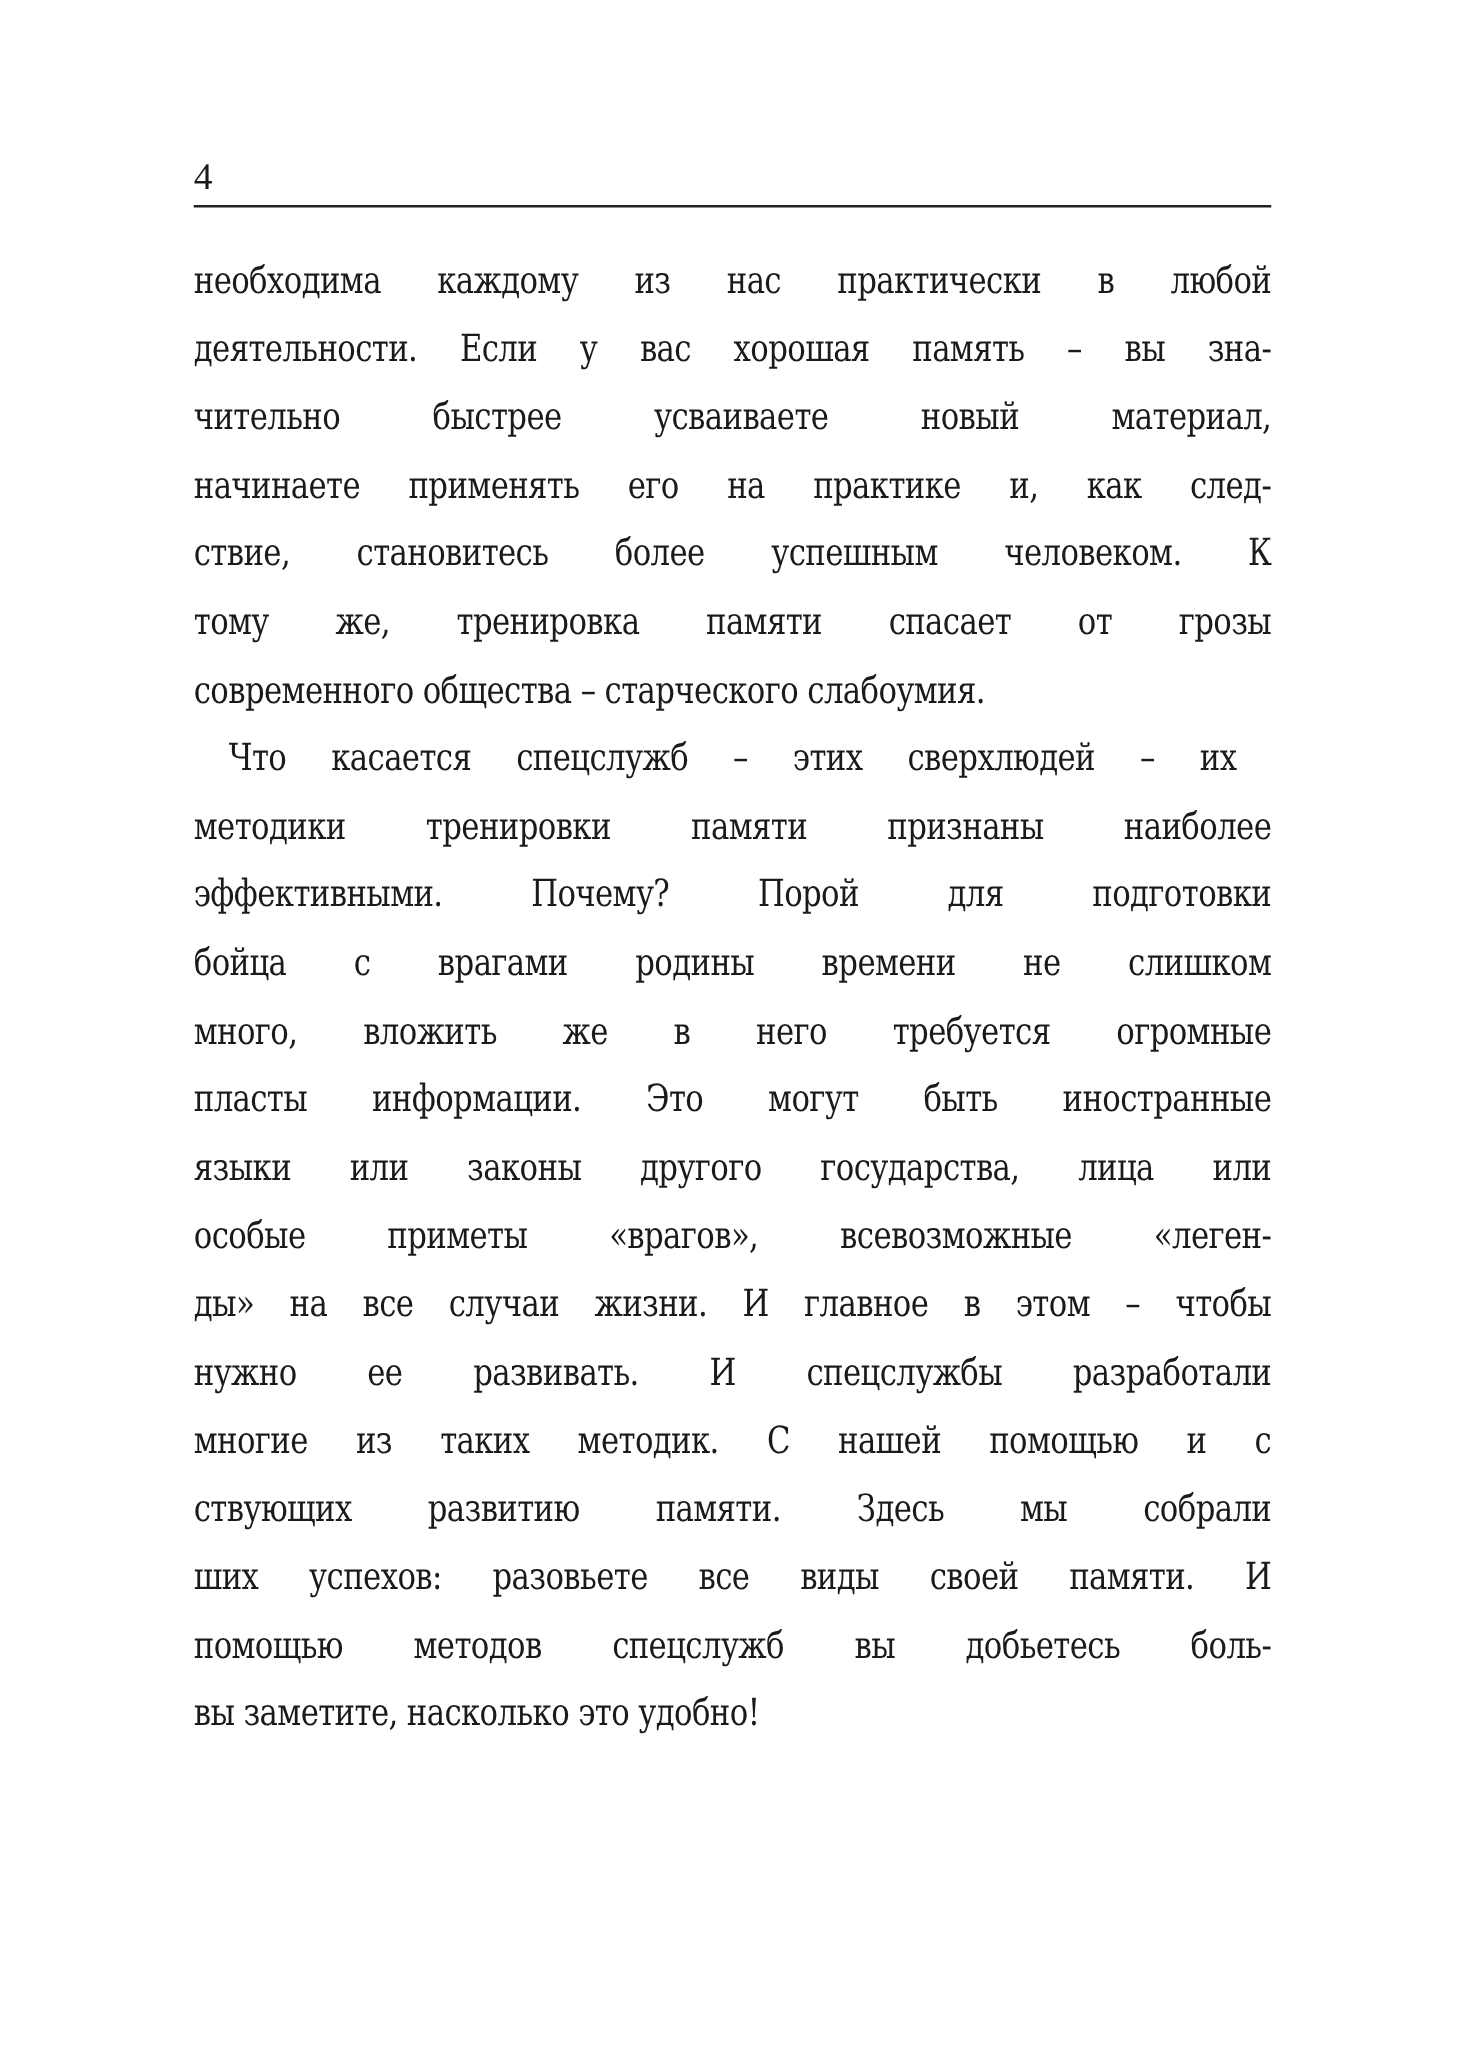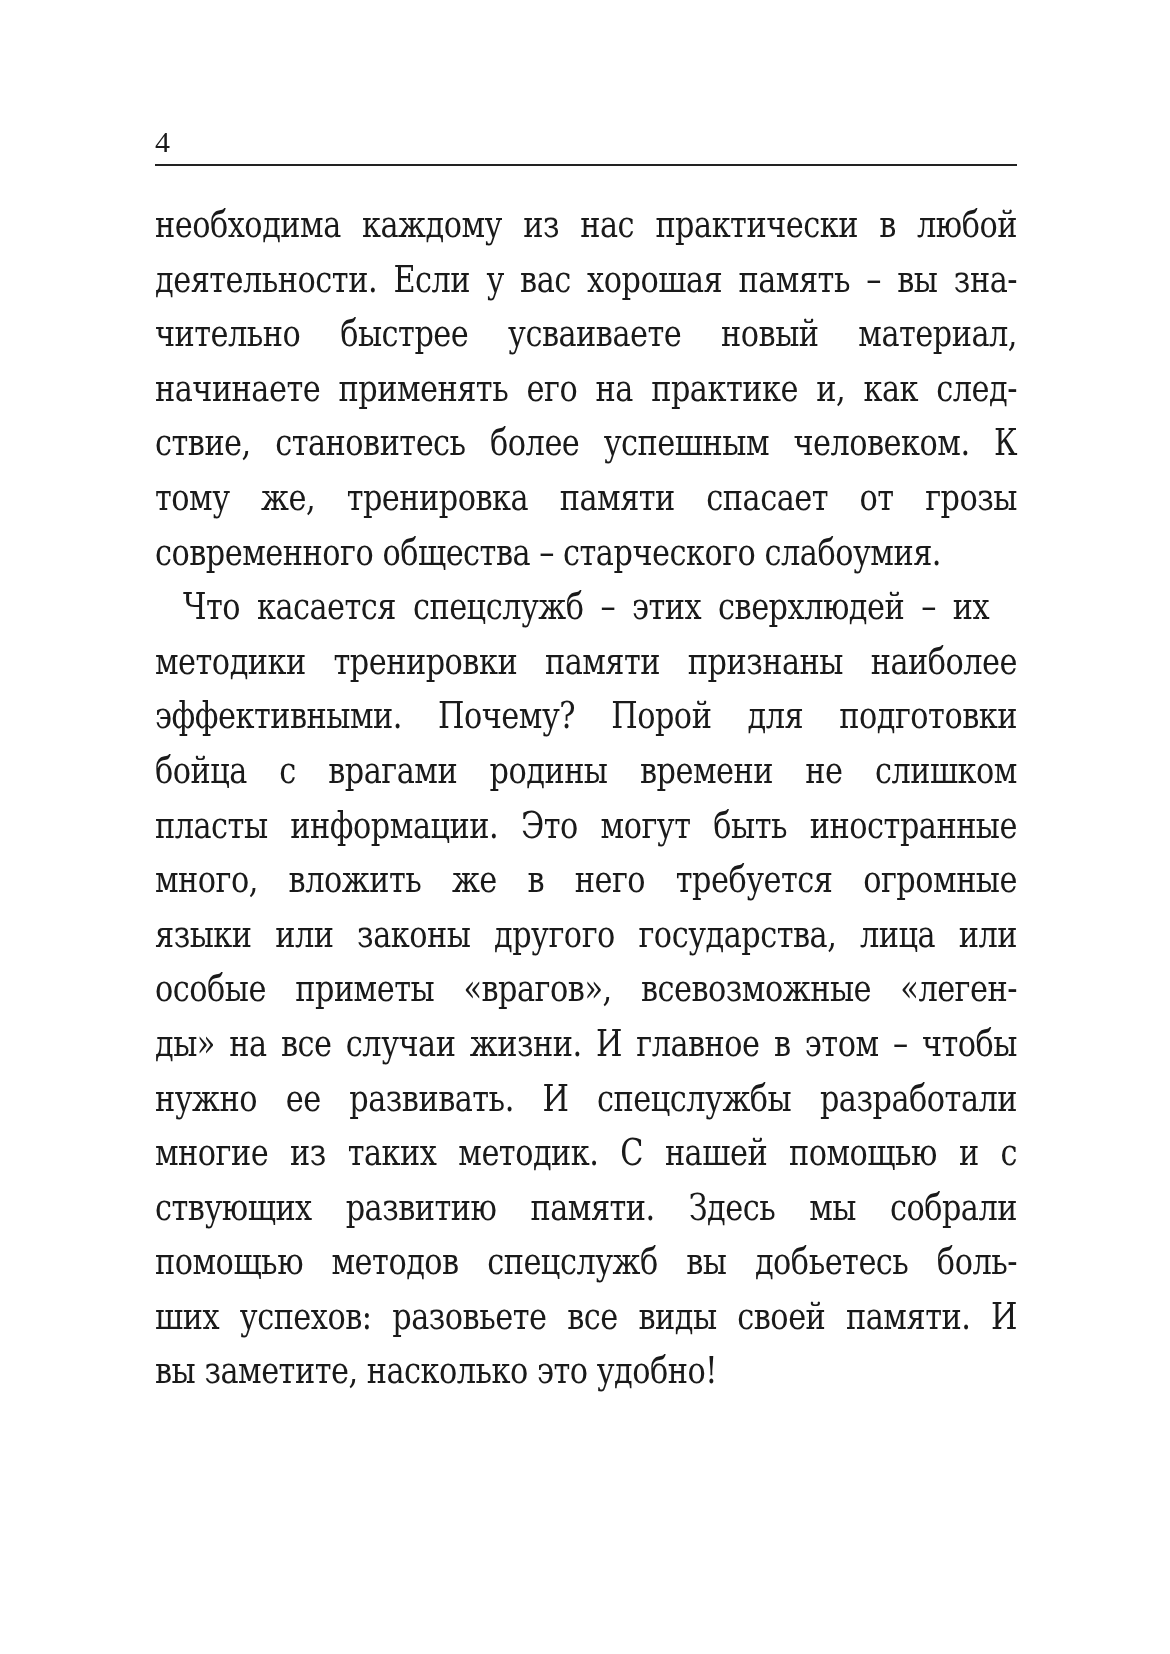"необходима каждому из нас практически" .line { font-size: 37px -> 30px }
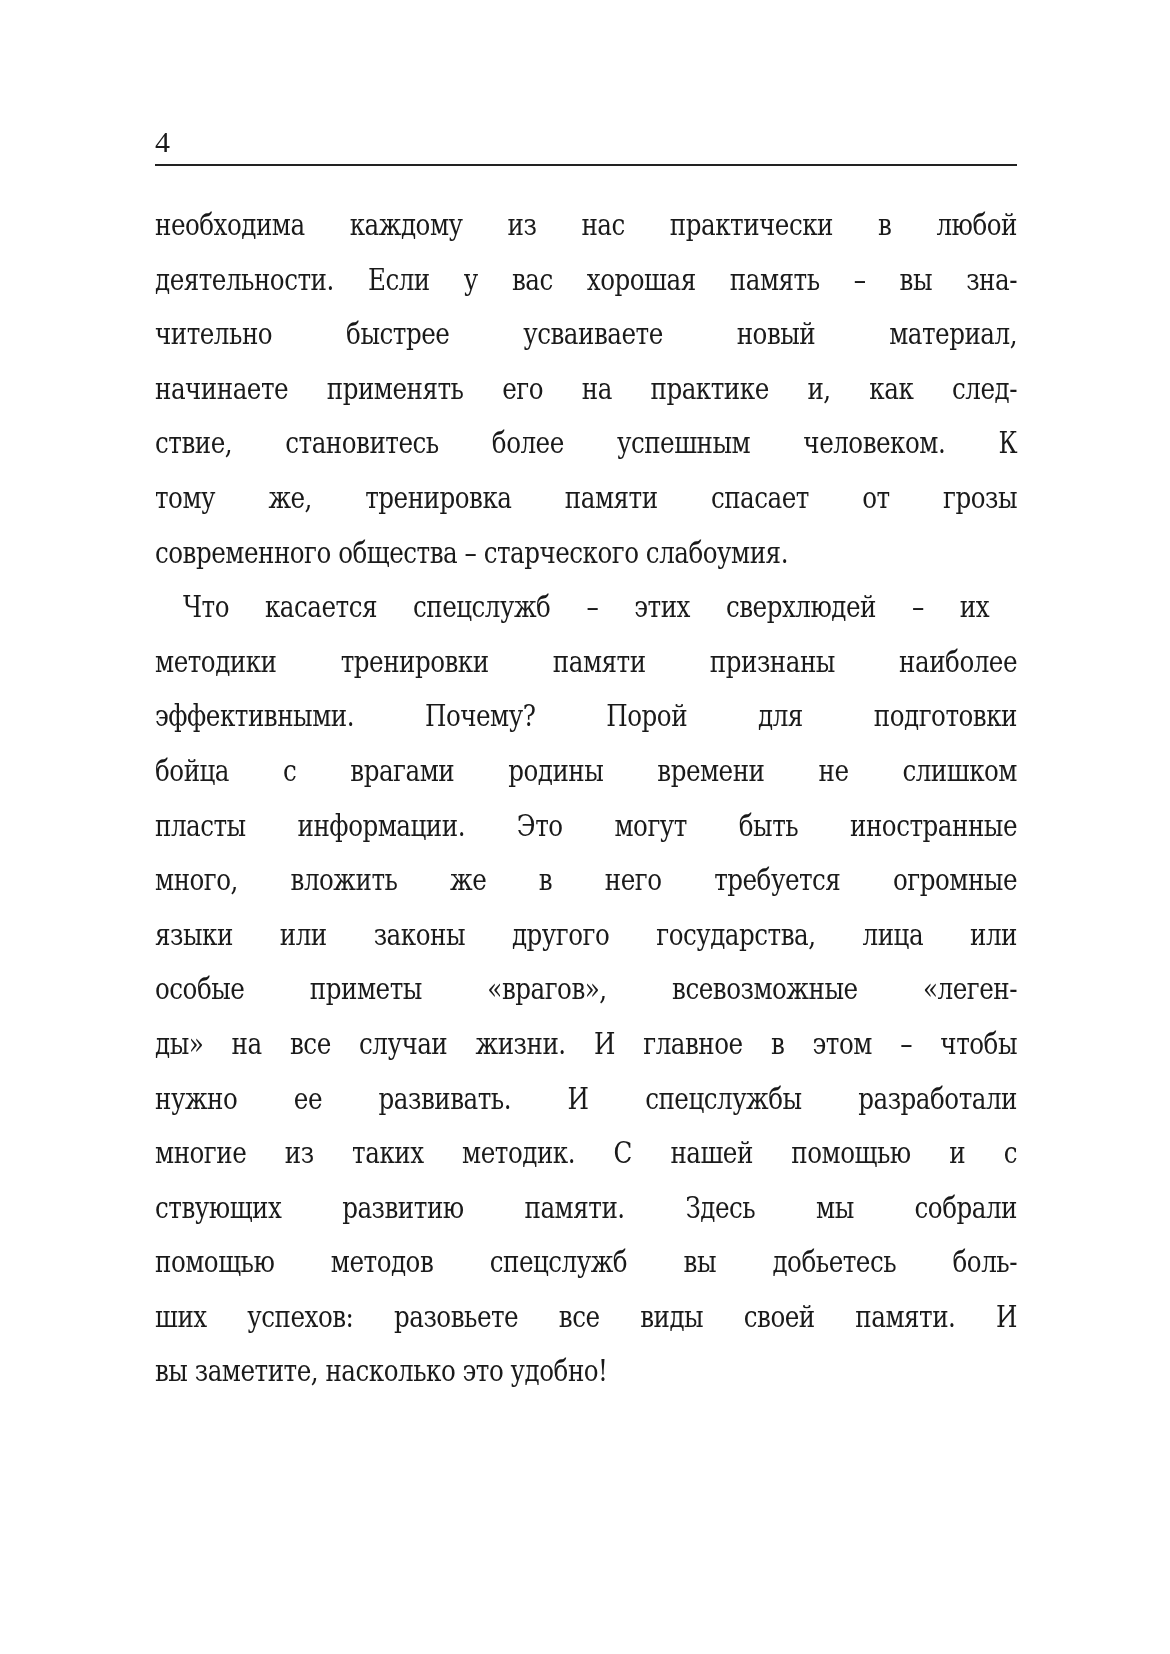"пласты информации. Это могут быть" span.line { order: before "много, вложить же в него" -> after "много, вложить же в него" }
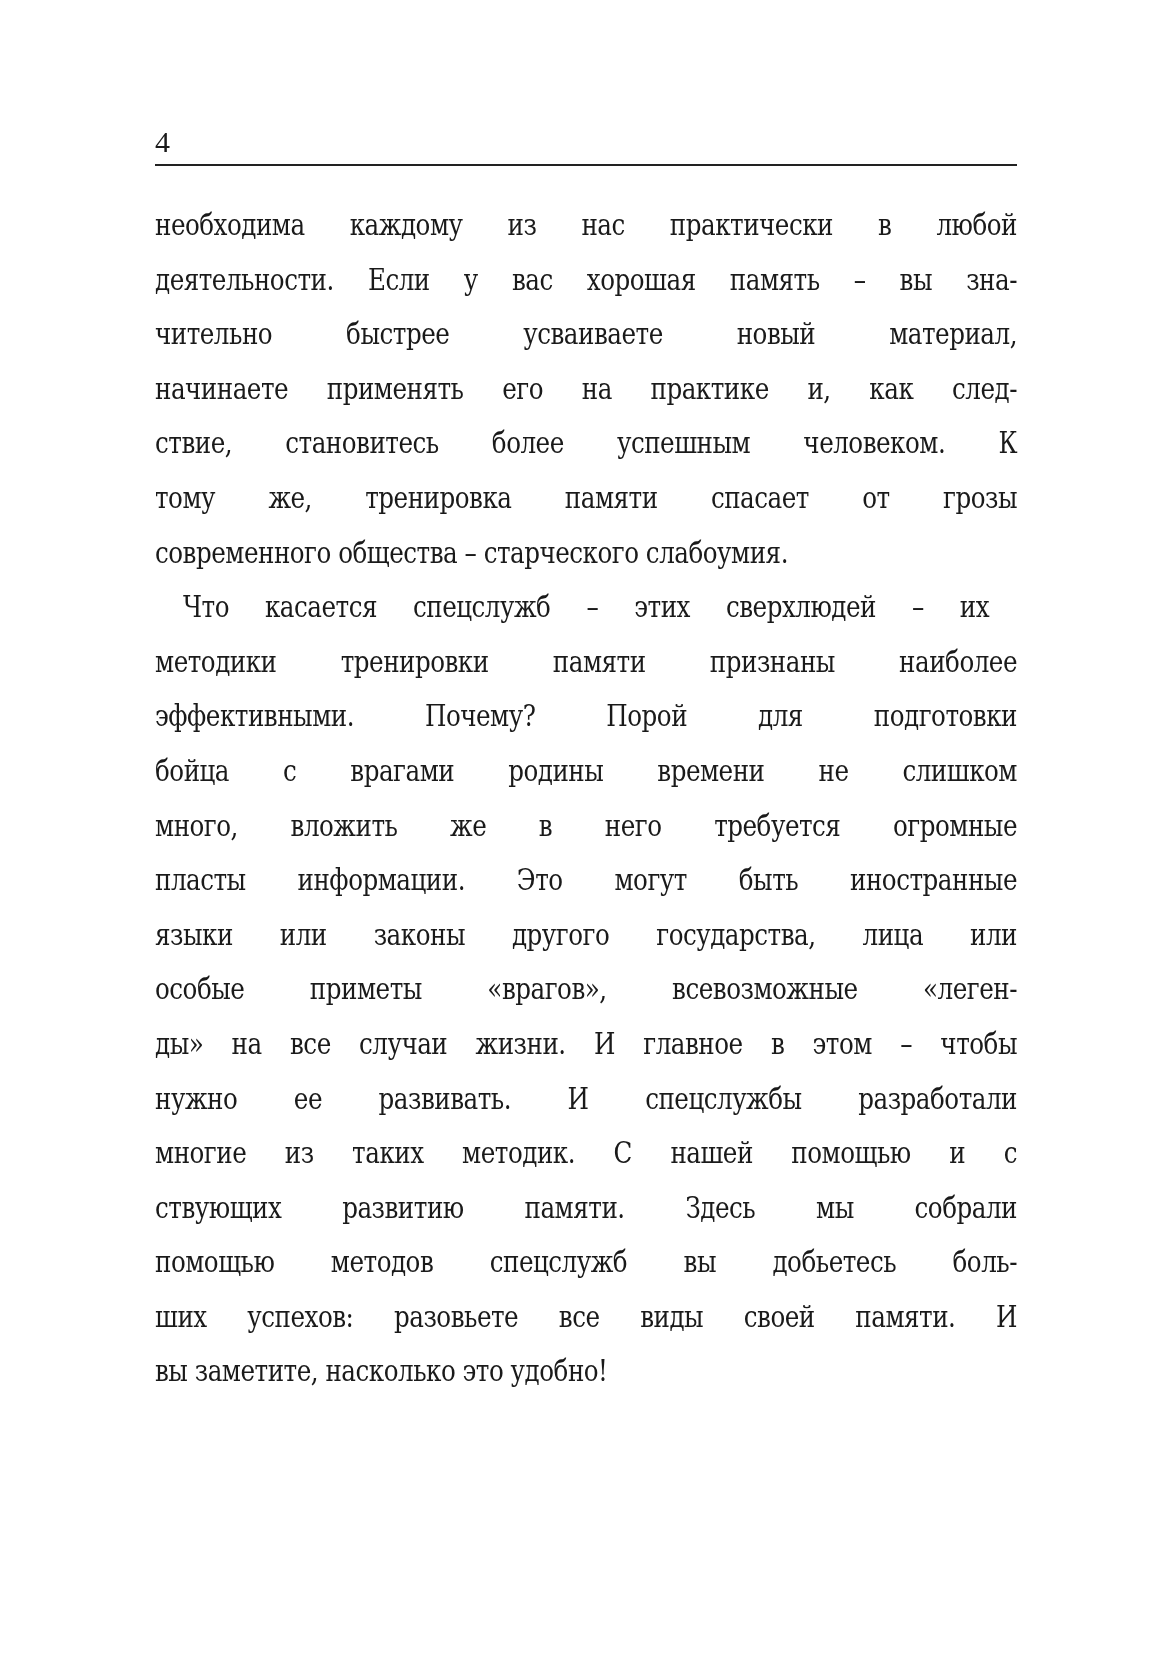"помощью методов спецслужб вы добьетесь" span.line { order: before "ших успехов: разовьете все виды" -> after "ших успехов: разовьете все виды" }
